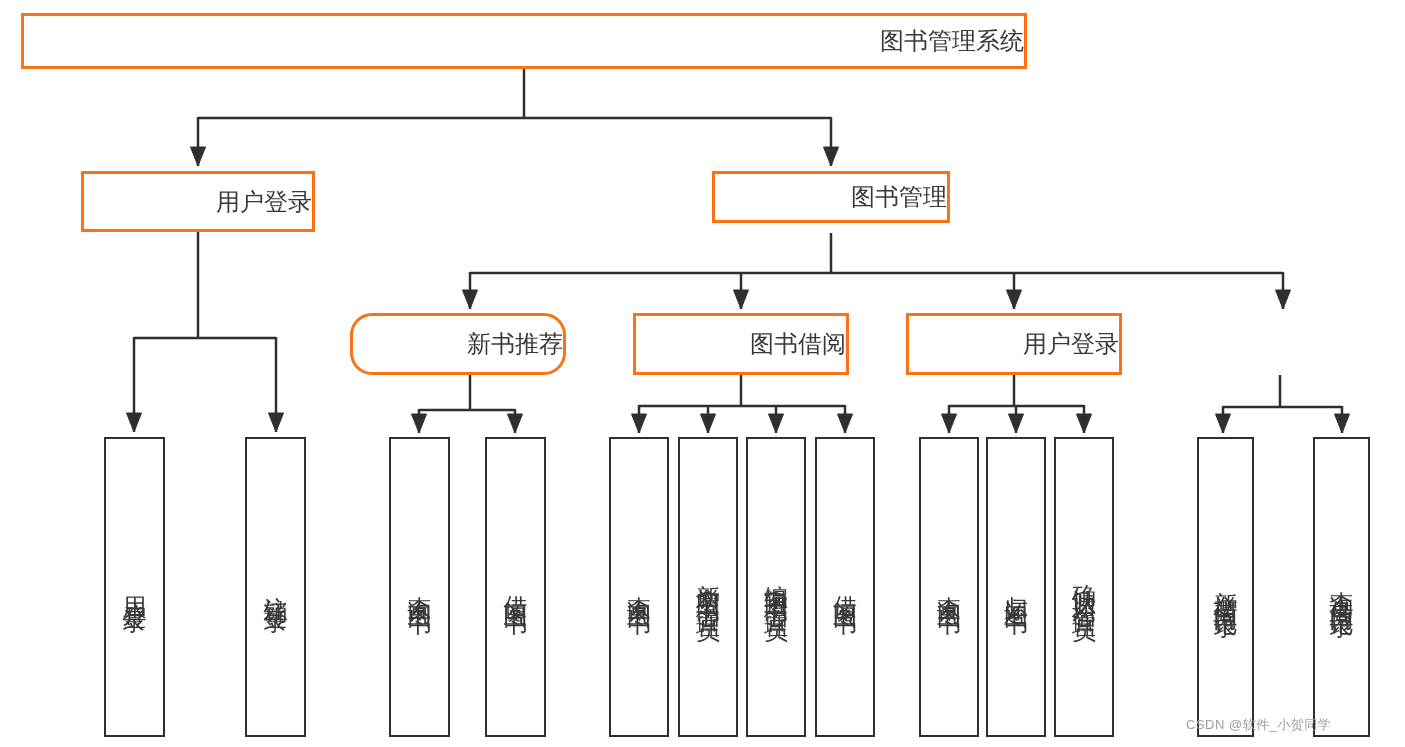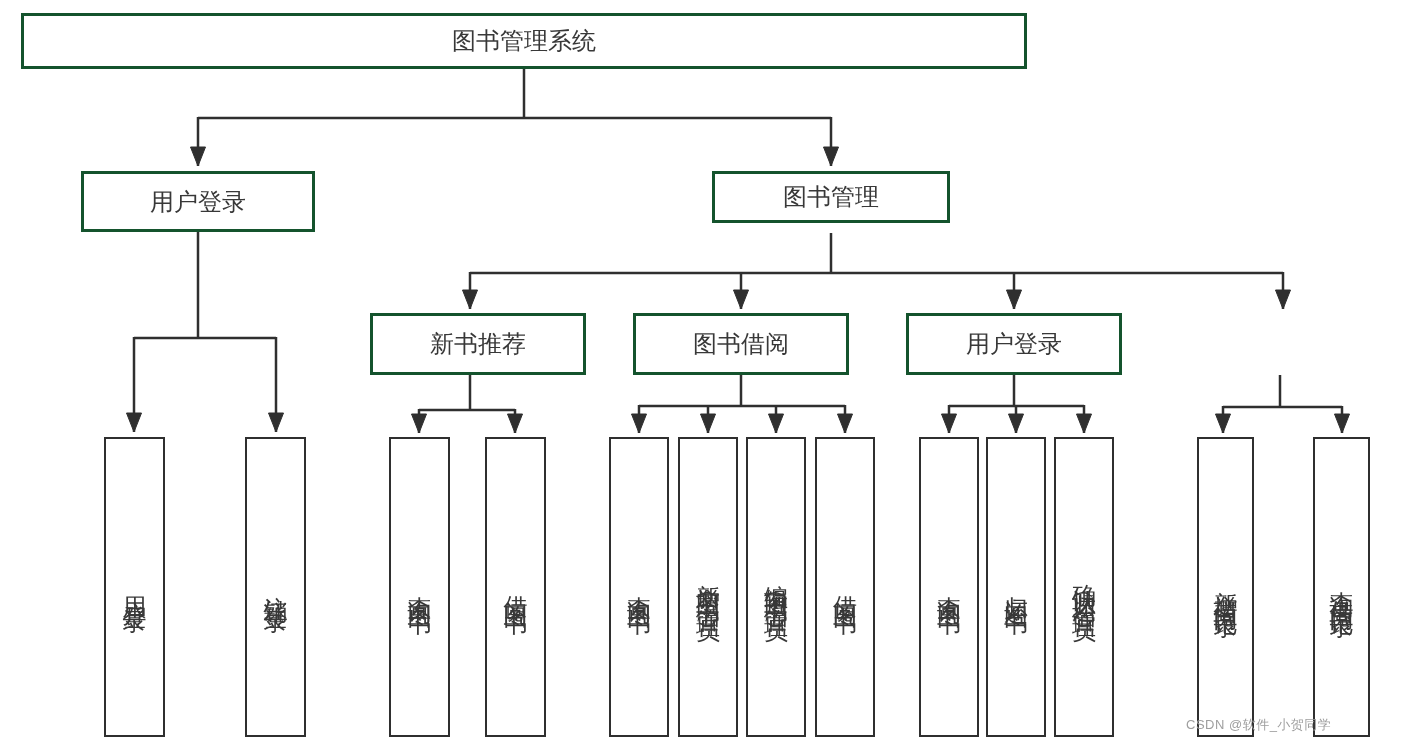"图书管理系统" .node { border: 3px solid #14532d -> 3px solid #f97316; justify-content: center -> flex-end }
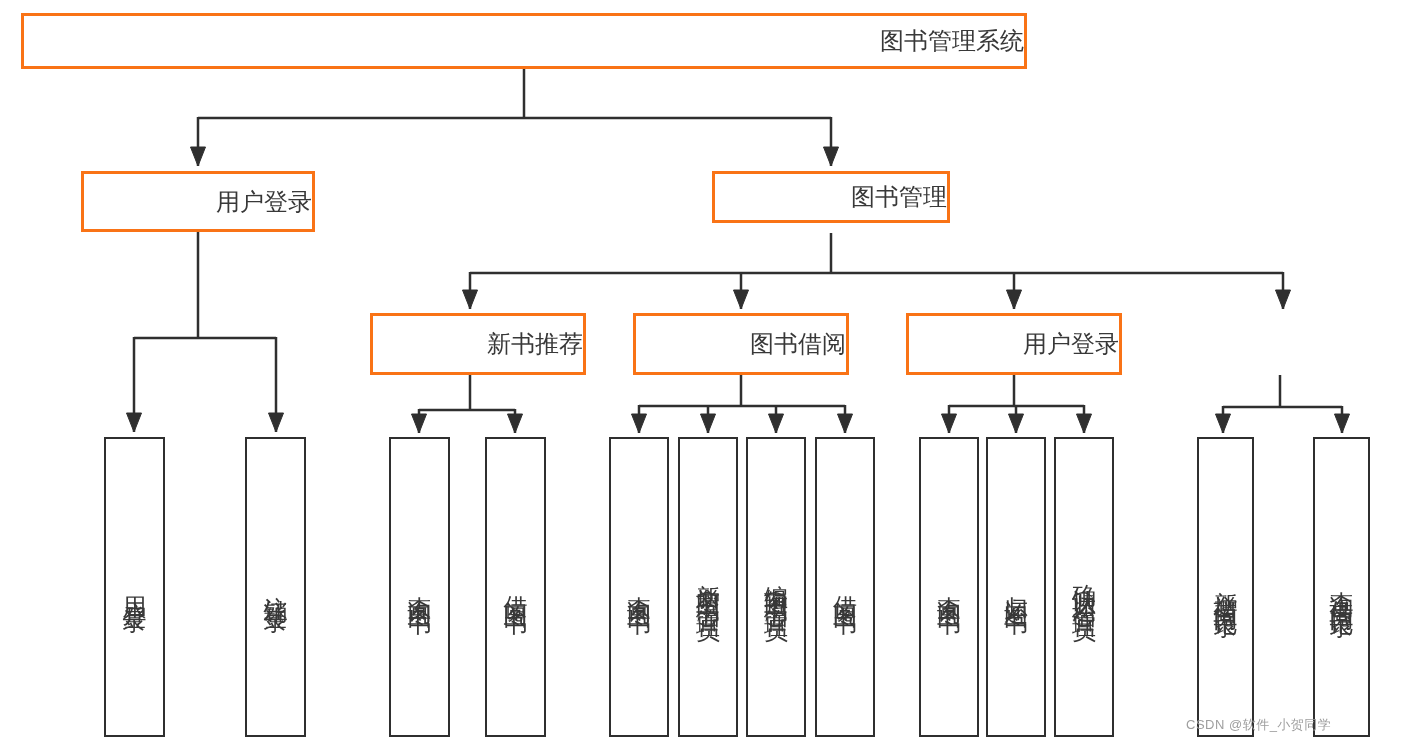"新书推荐" .l3-newbook { border-radius: none -> 22px; left: 370px -> 350px }
